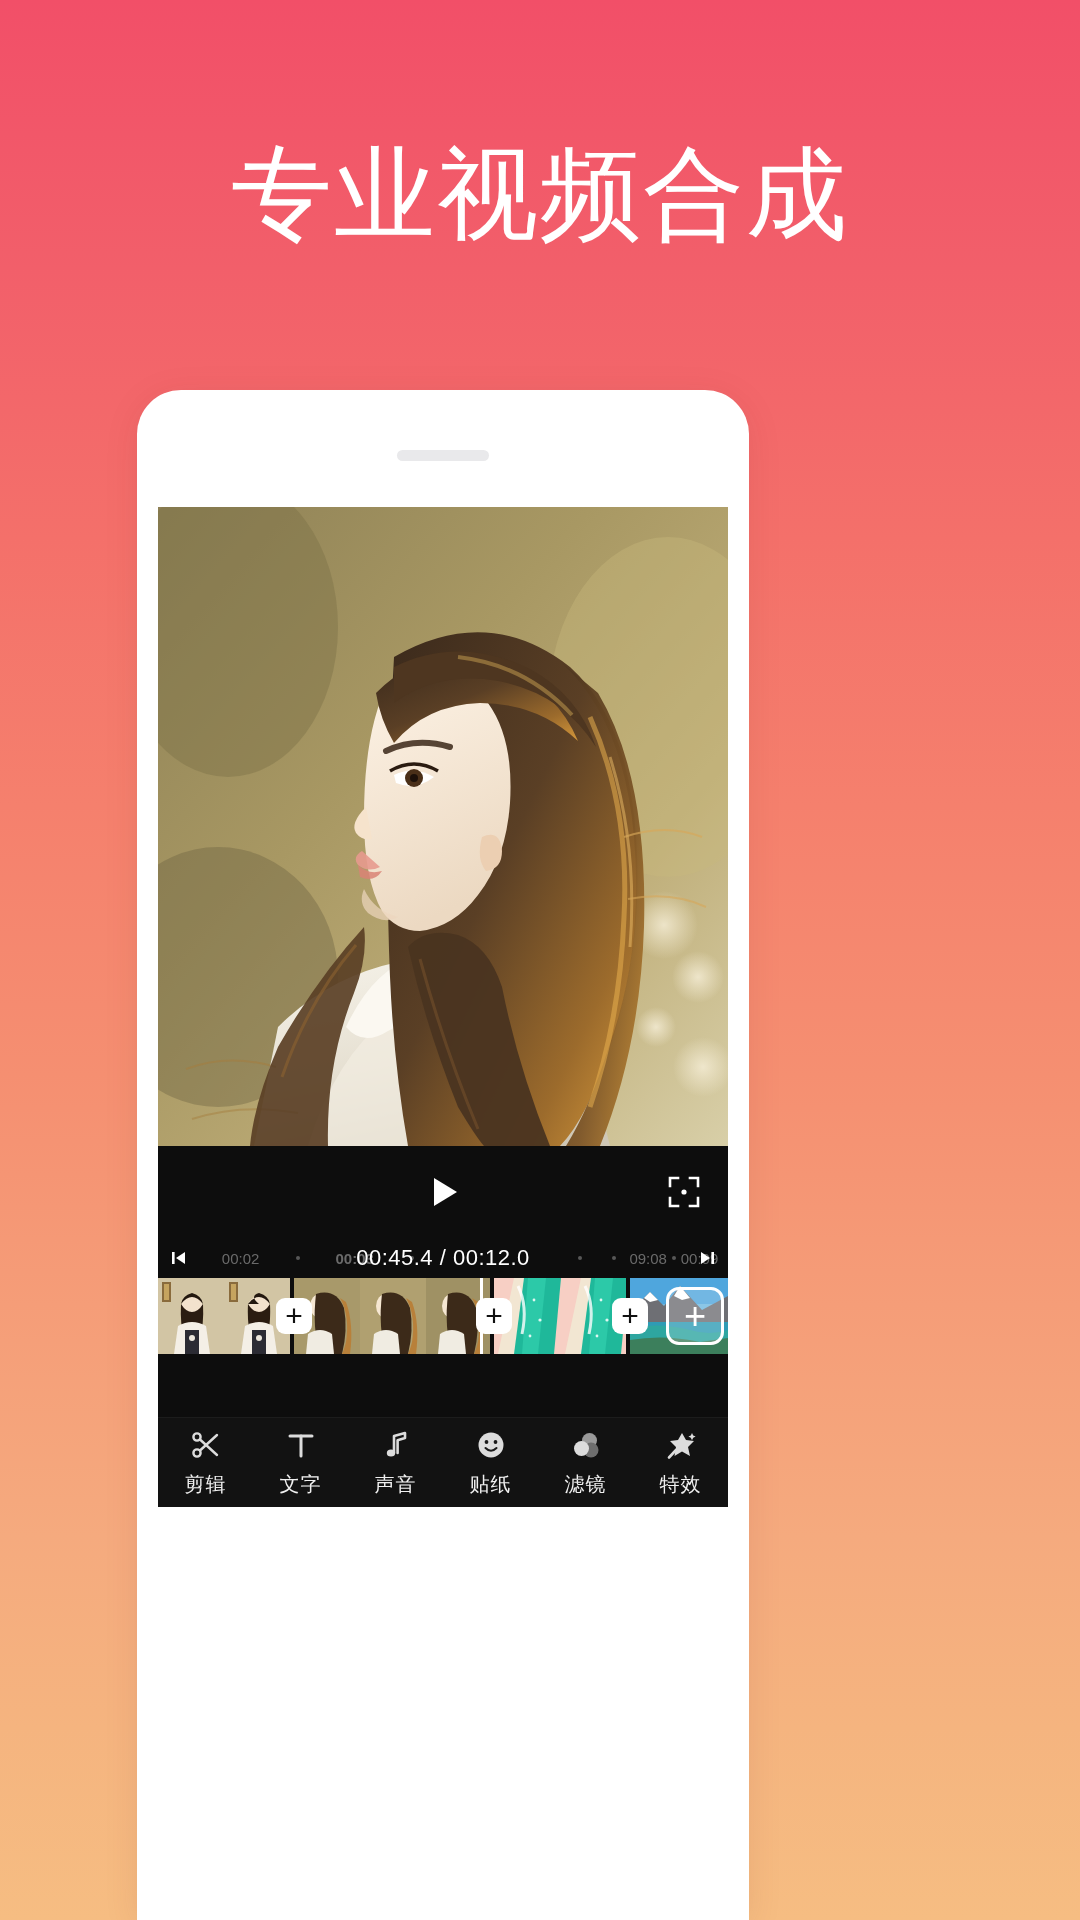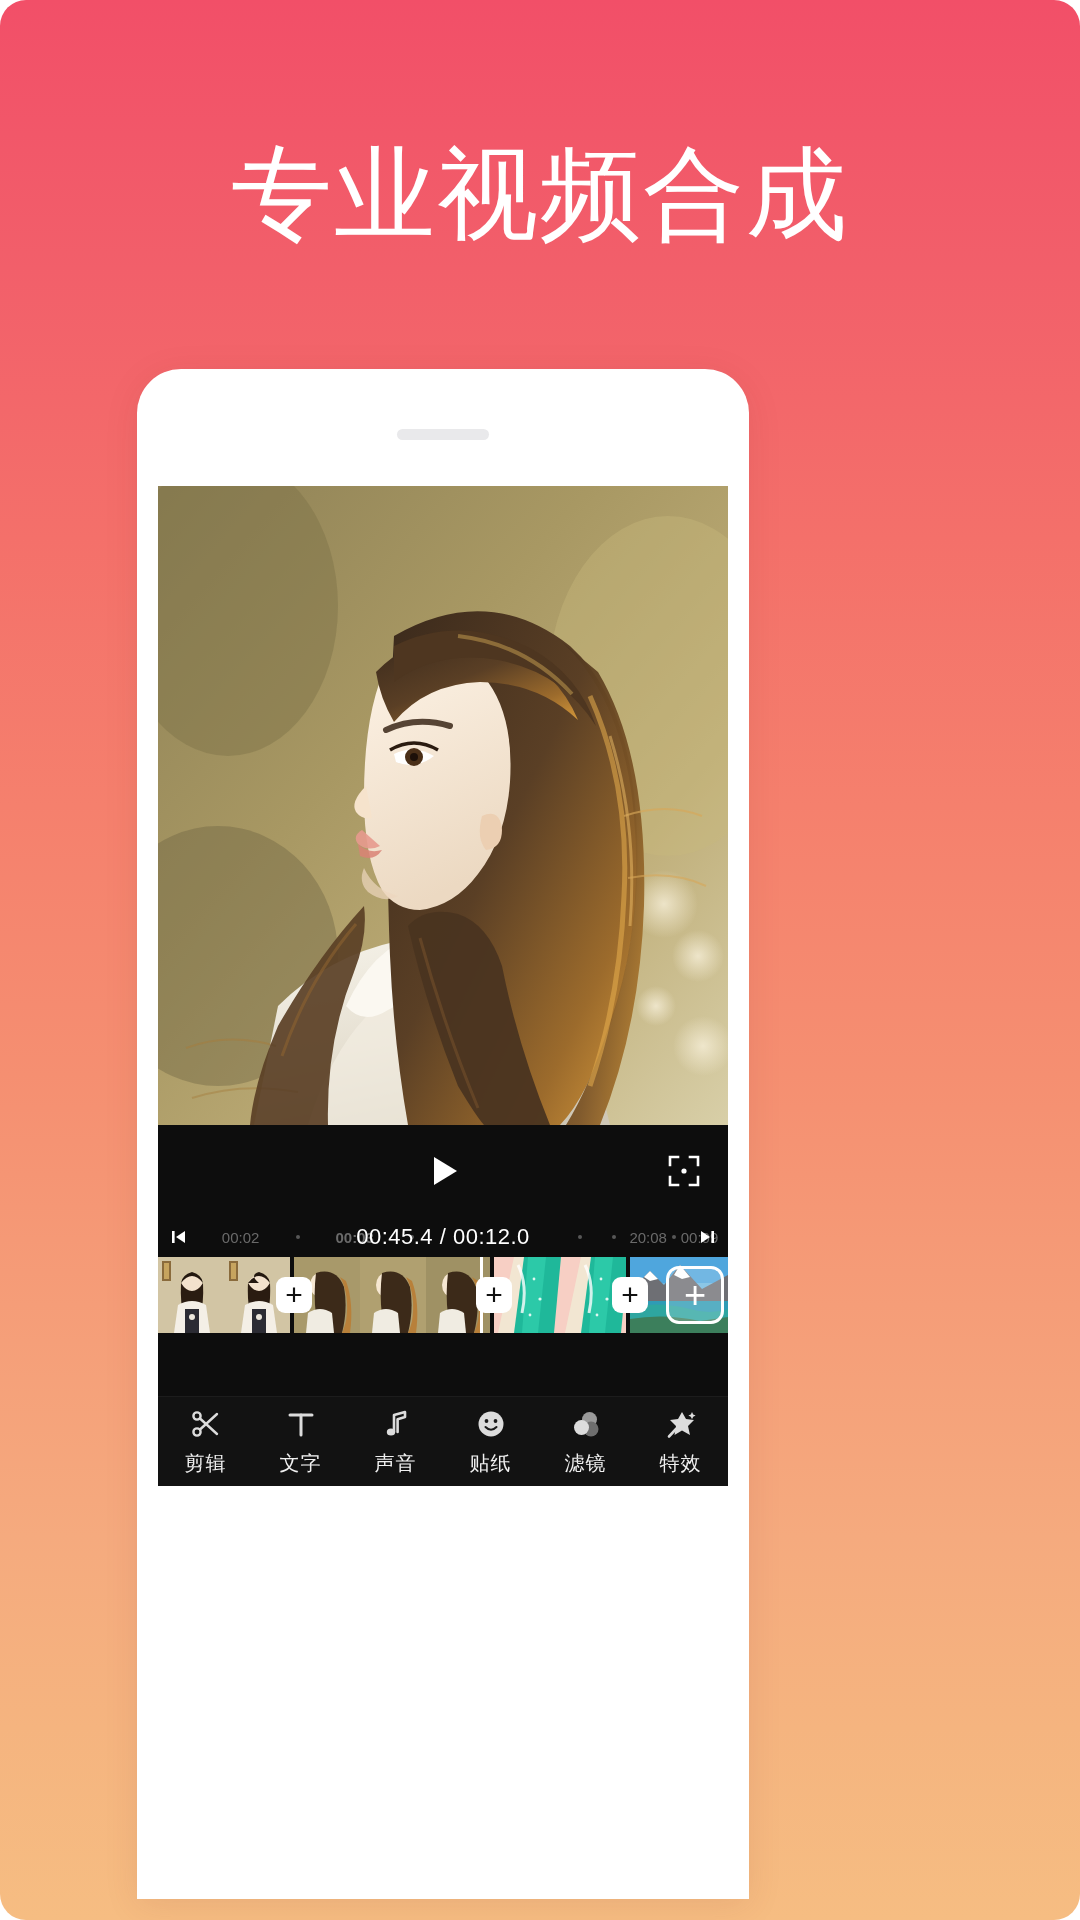"专业视频合成" #stage { border-radius: 26px -> none }
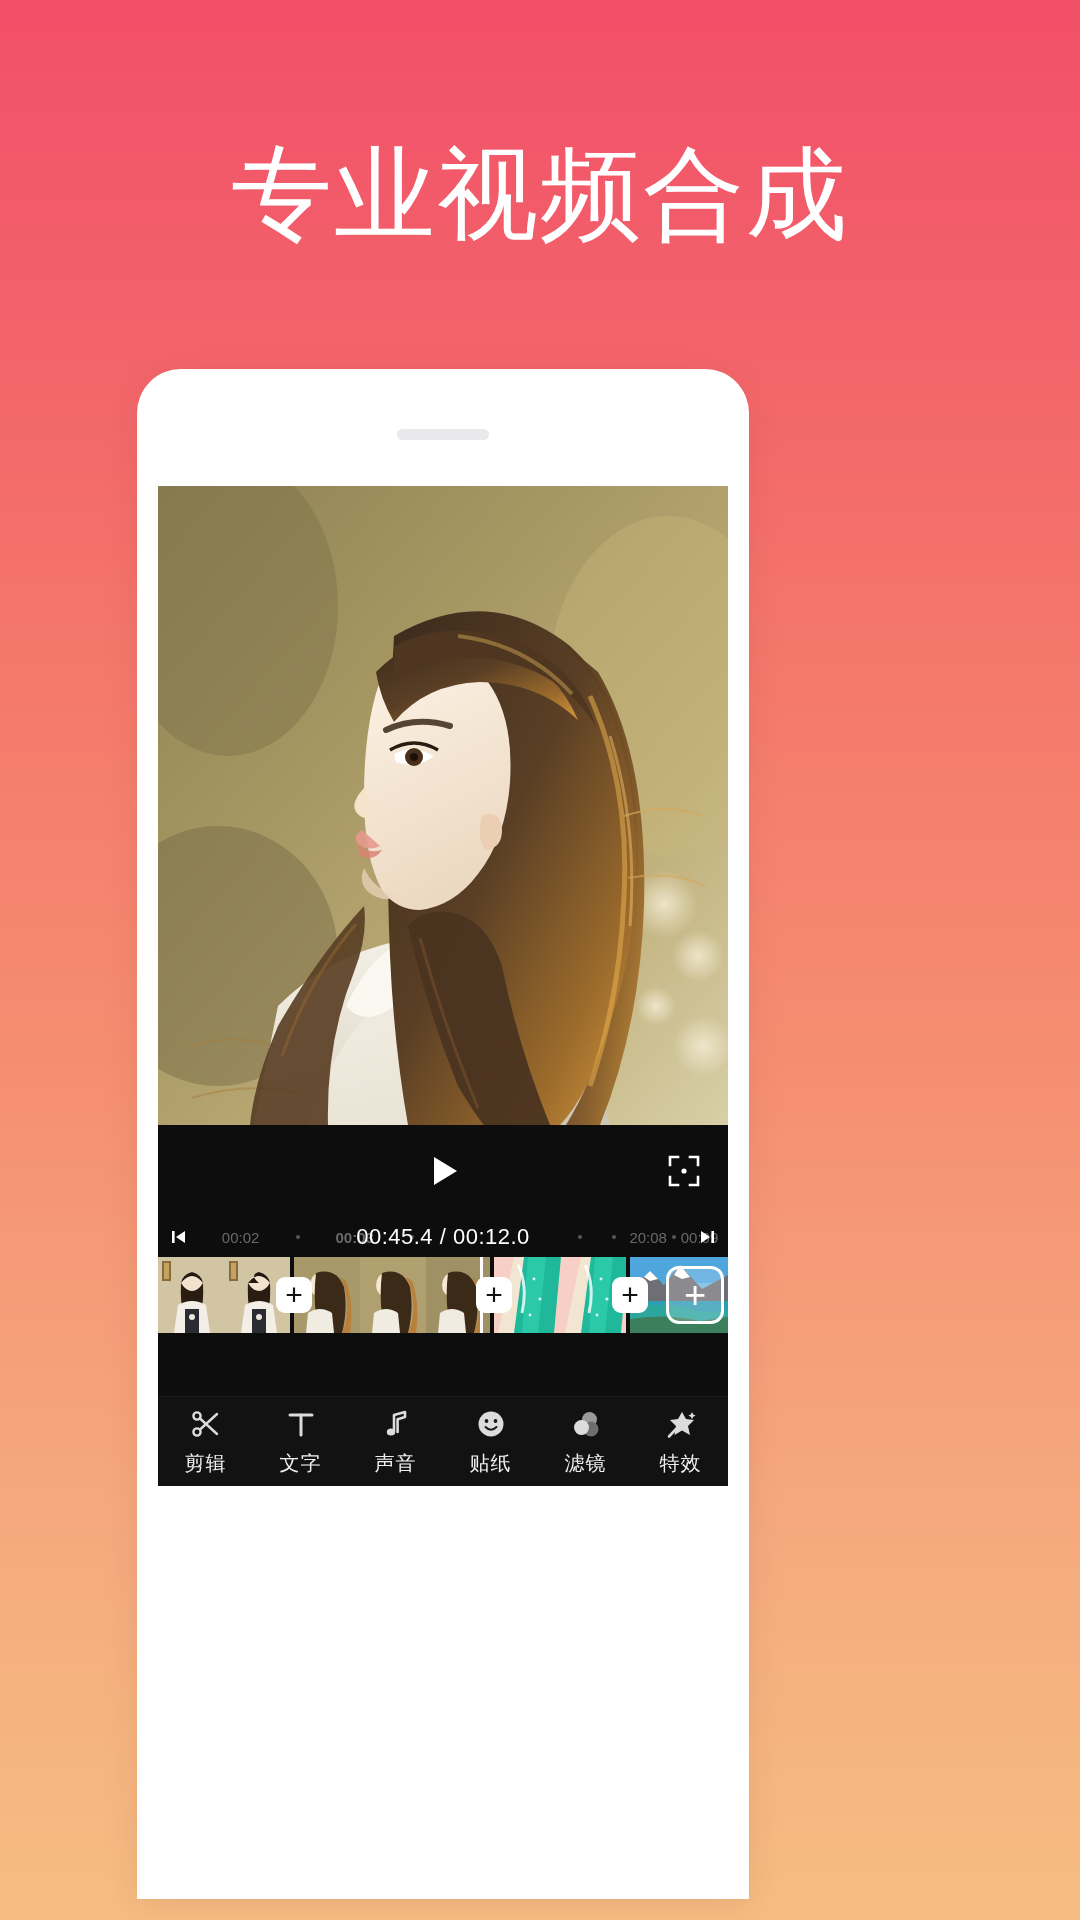"00:02" .phone { top: 369px -> 390px }
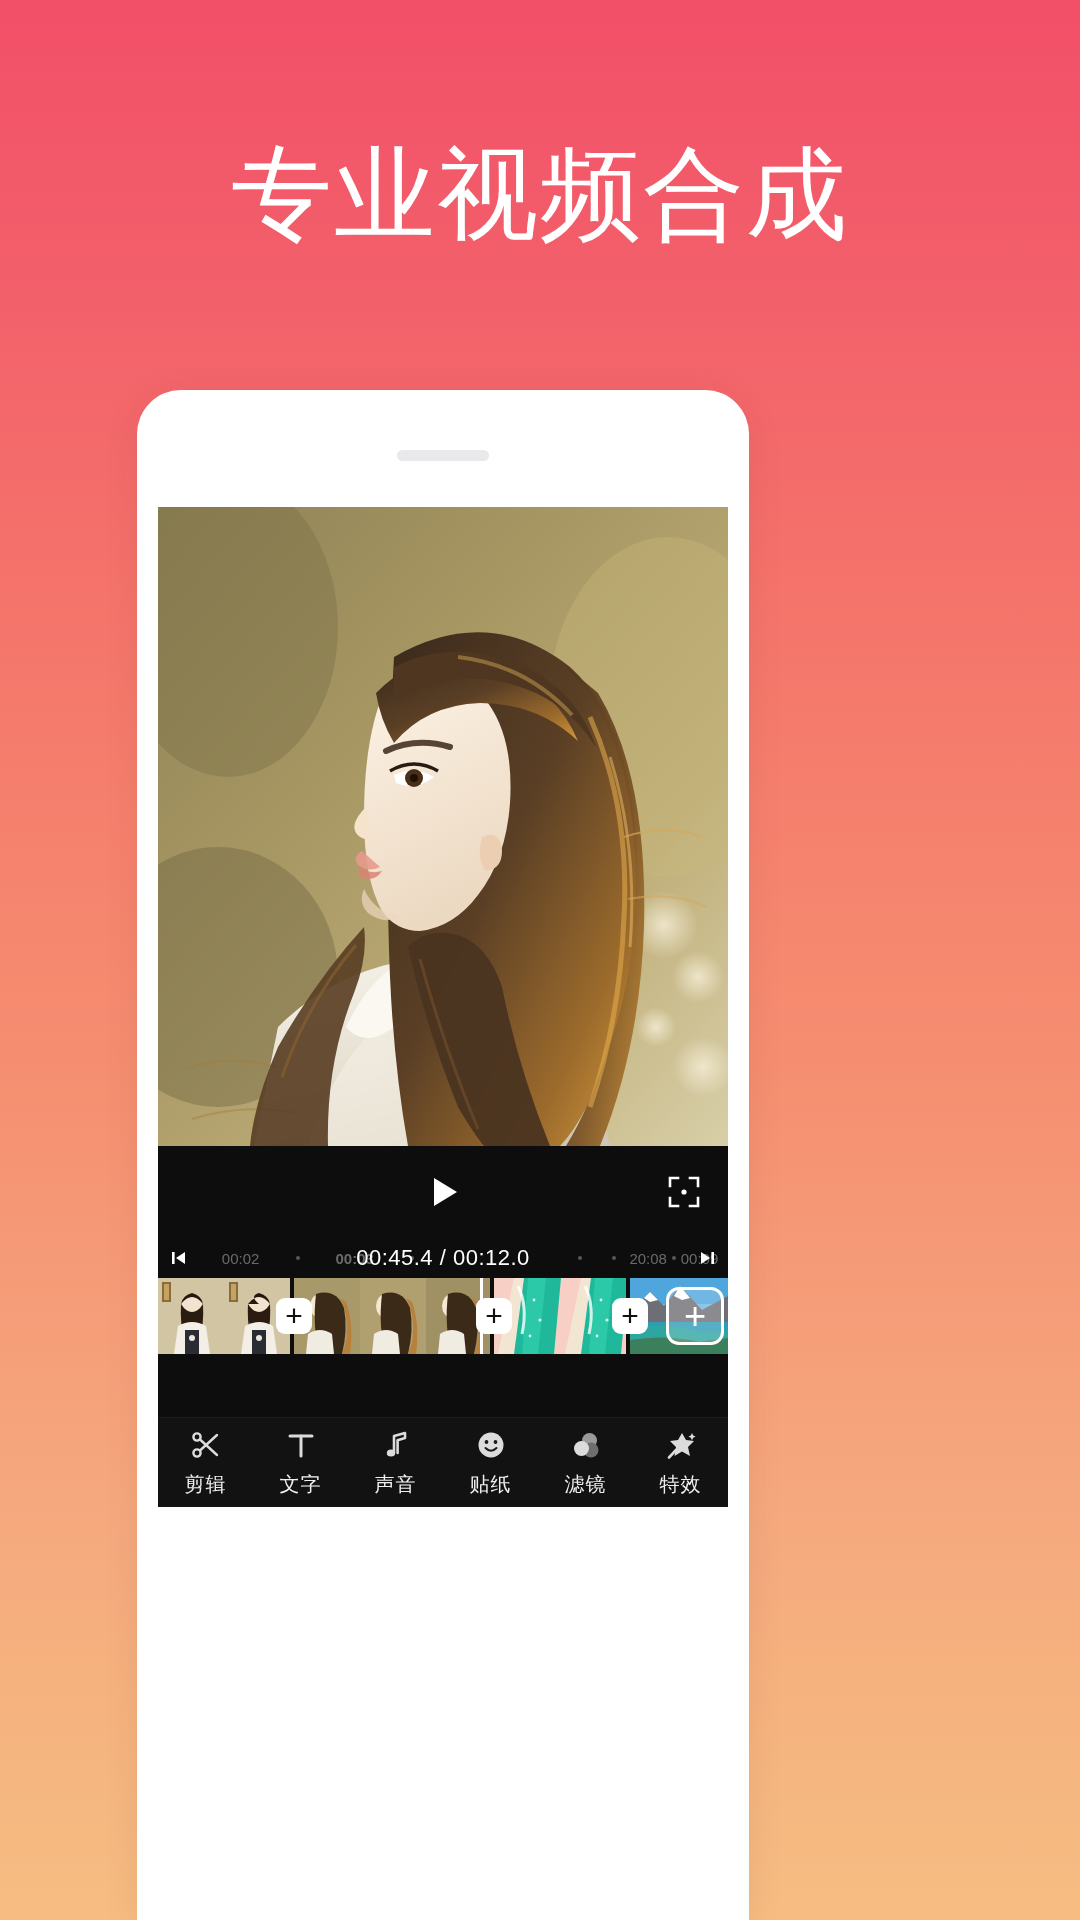"20:08" div.tick-label { text: 20:08 -> 09:08 }
